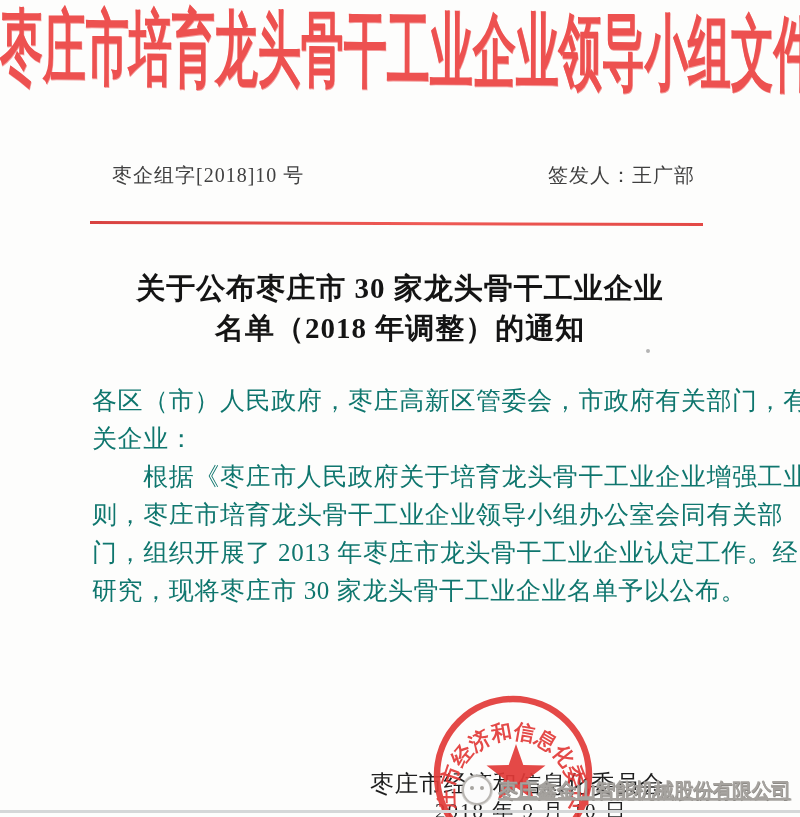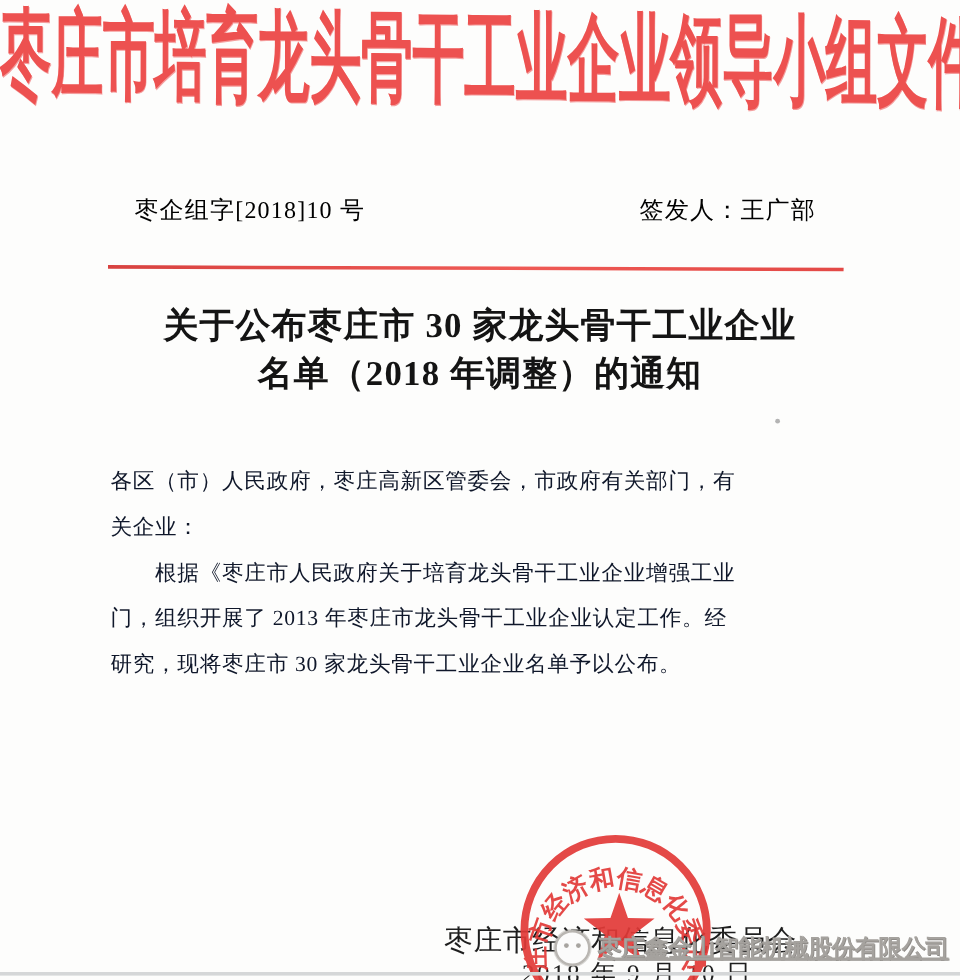"枣企组字[2018]10 号" .doc-row { color: #000000 -> #404040; right: 120px -> 105px }
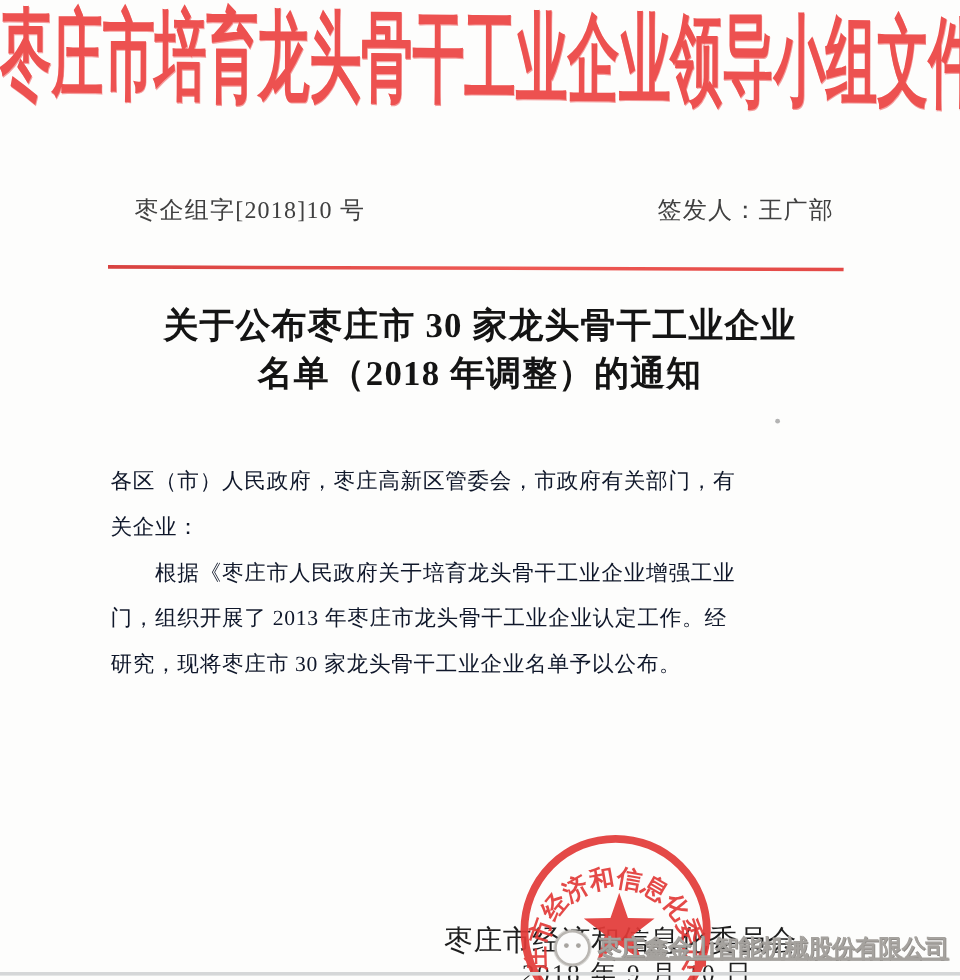"关于公布枣庄市 30 家龙头骨干工业企业" .title { top: 252px -> 268px }
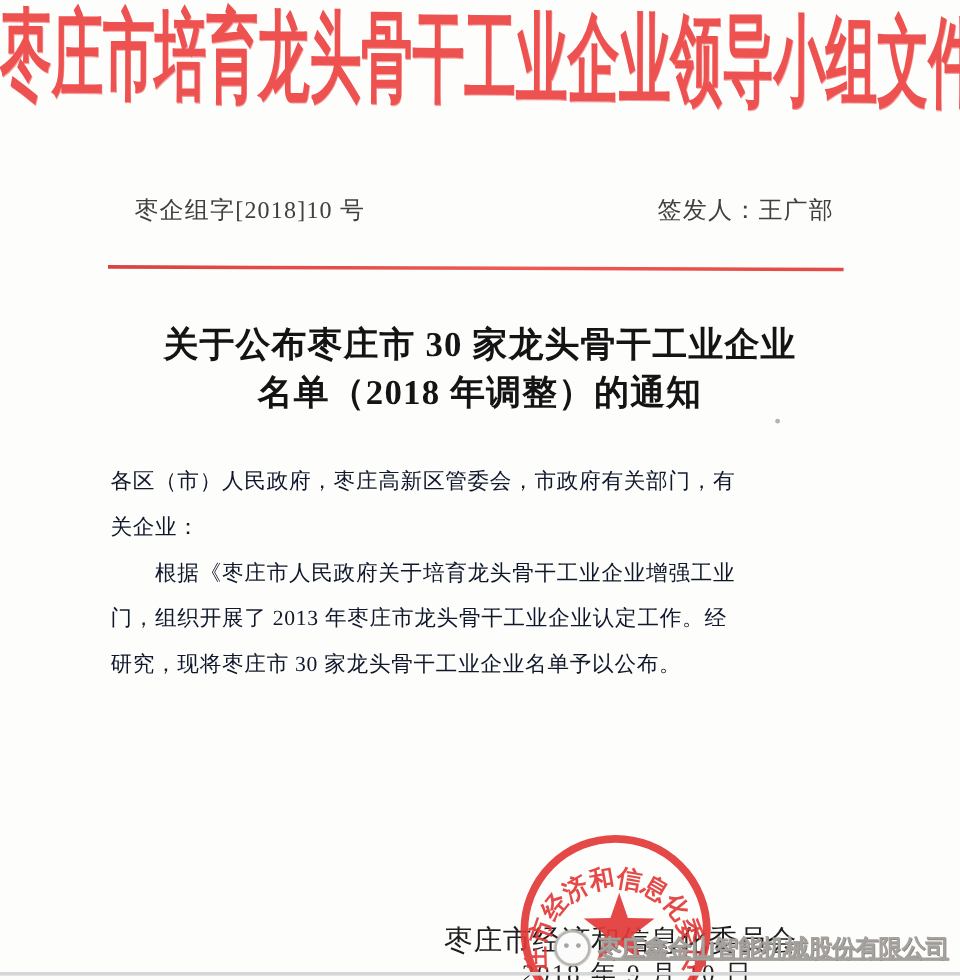"各区（市）人民政府，枣庄高新区管委会，市政府有关部门，有" .body-text { color: #0f172a -> #0f766e; font-size: 18px -> 25px }
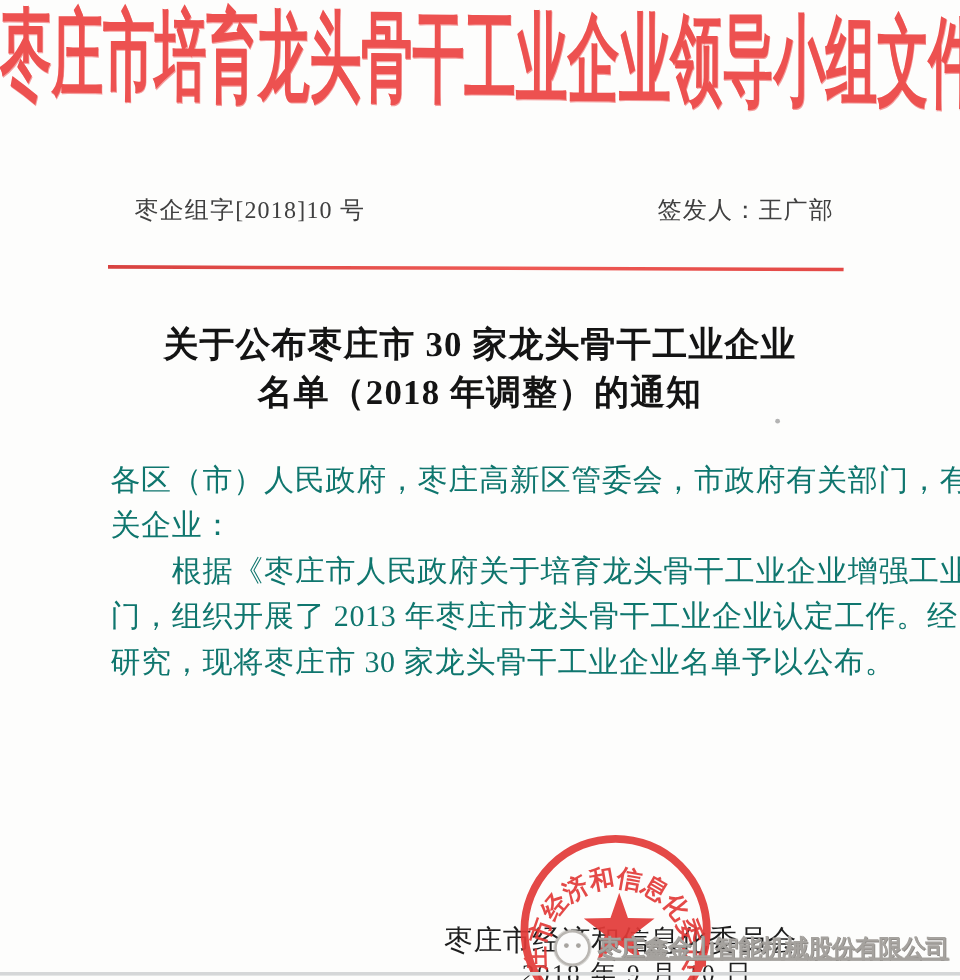"则，枣庄市培育龙头骨干工业企业领导小组办公室会同有关部" div.line { html: none -> <div>则，枣庄市培育龙头骨干工业企业领导小组办公室会同有关部</div> }
